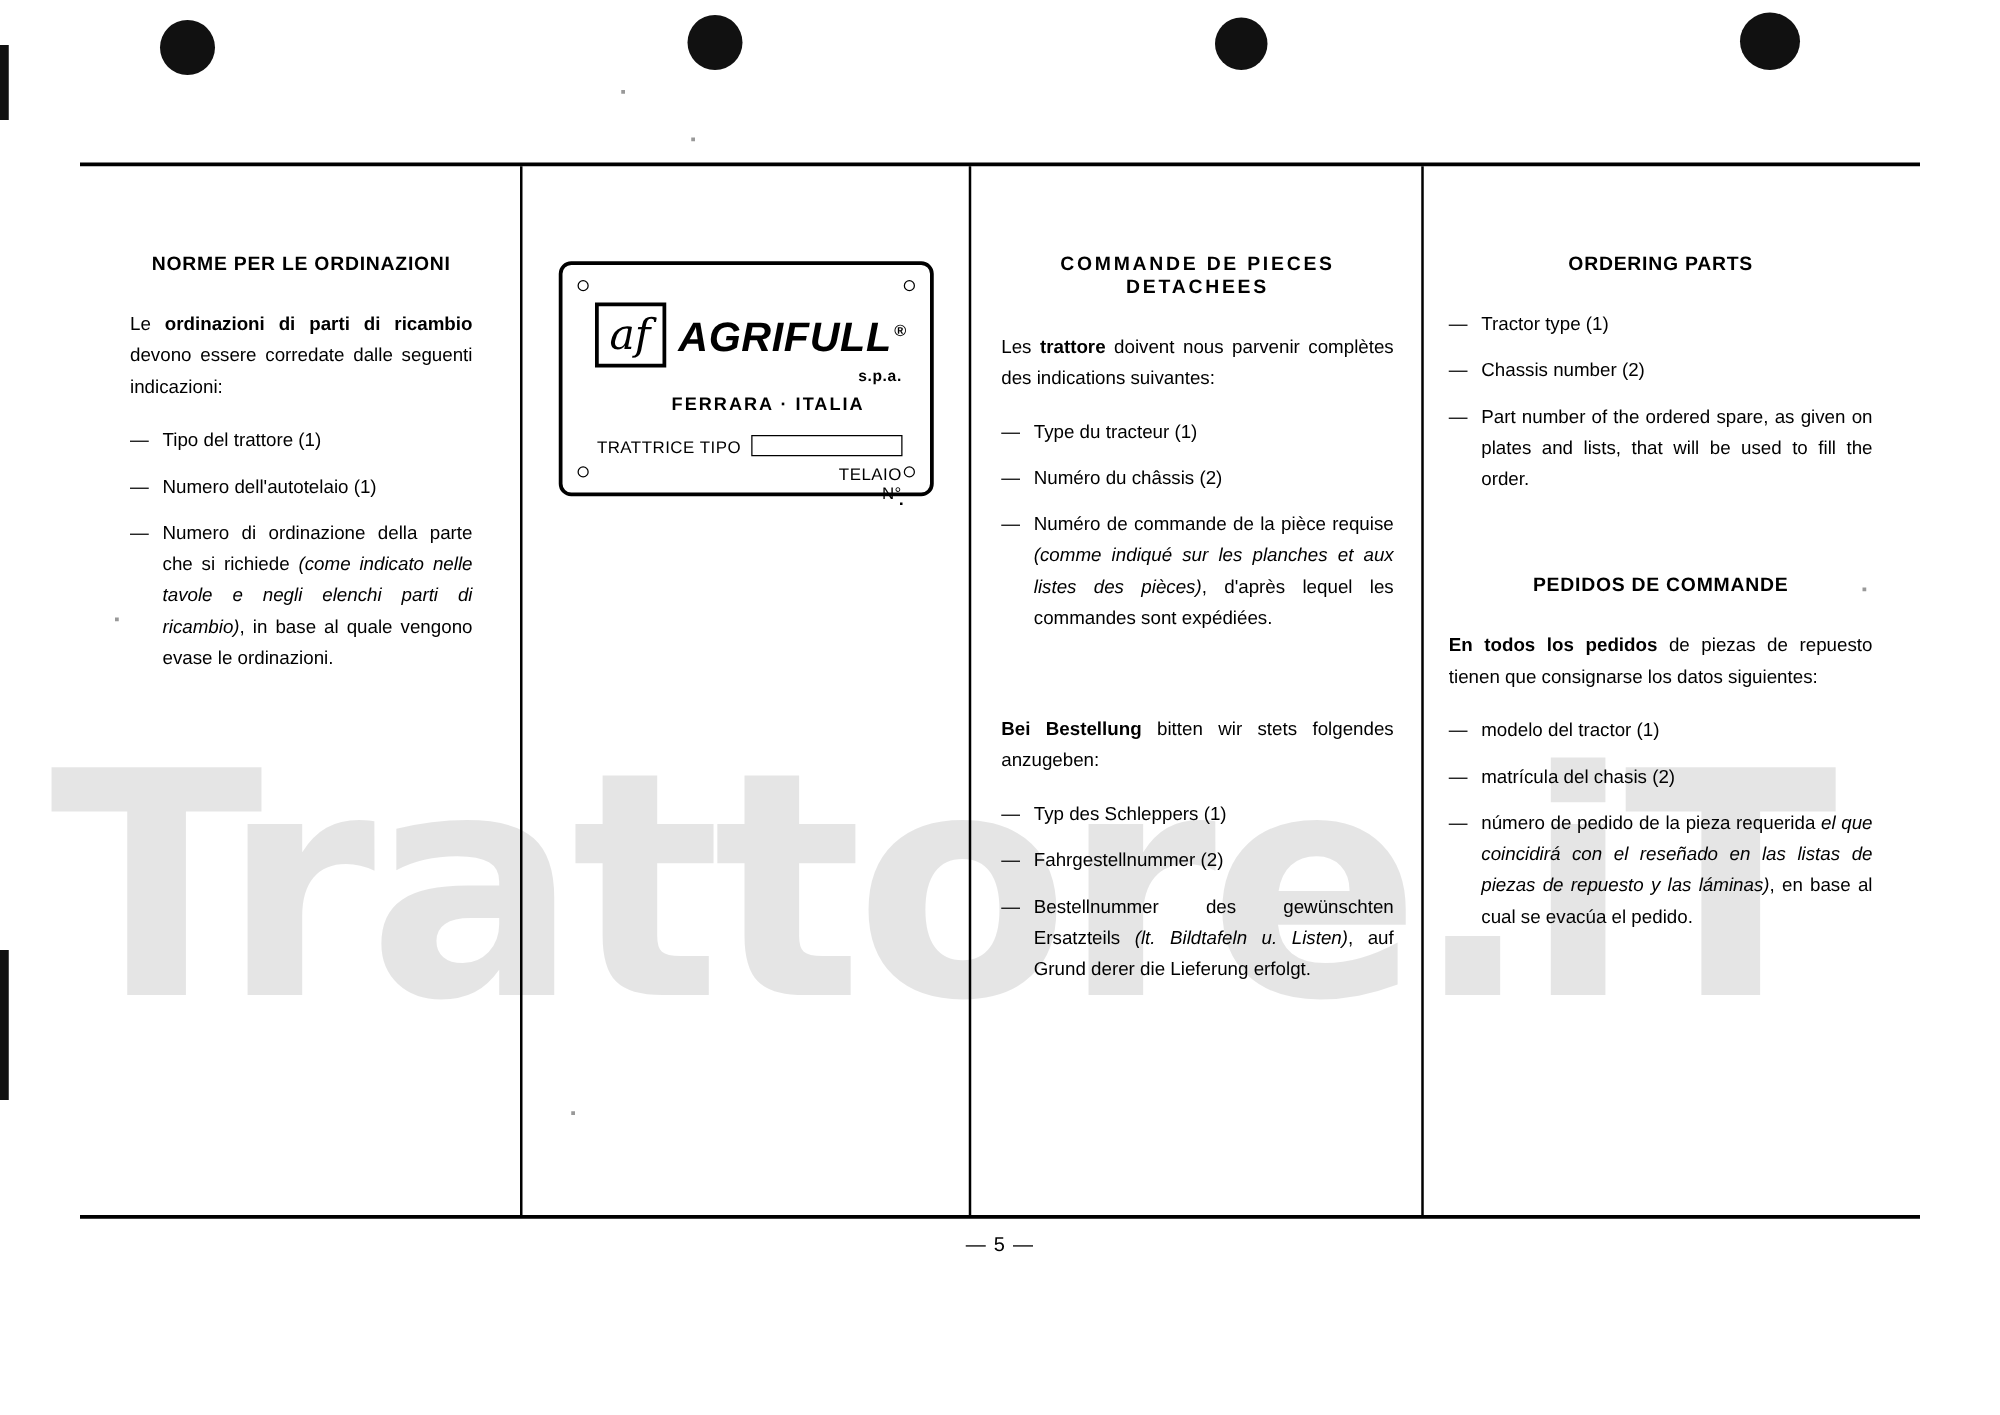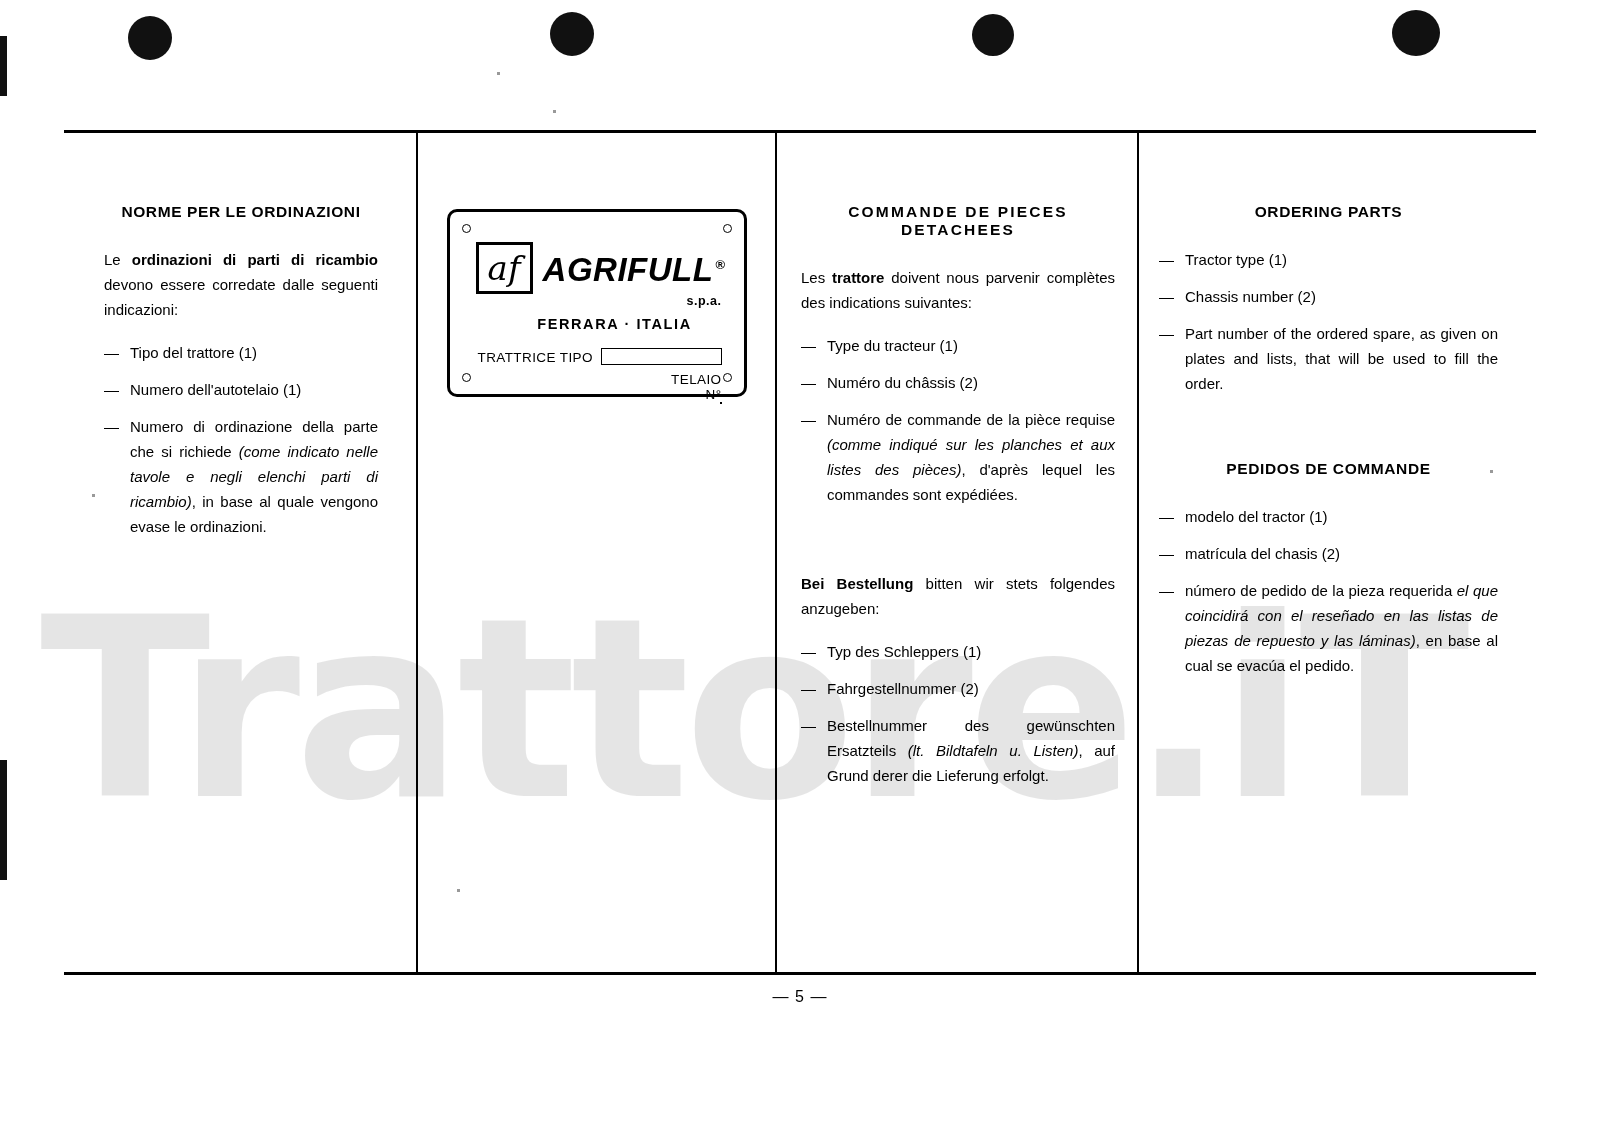"En todos los pedidos de" p.intro { html: none -> <p><span></span><b>En todos los pedidos</b><span> de piezas de repuesto tienen que consignarse los datos siguientes:</span></p> }
